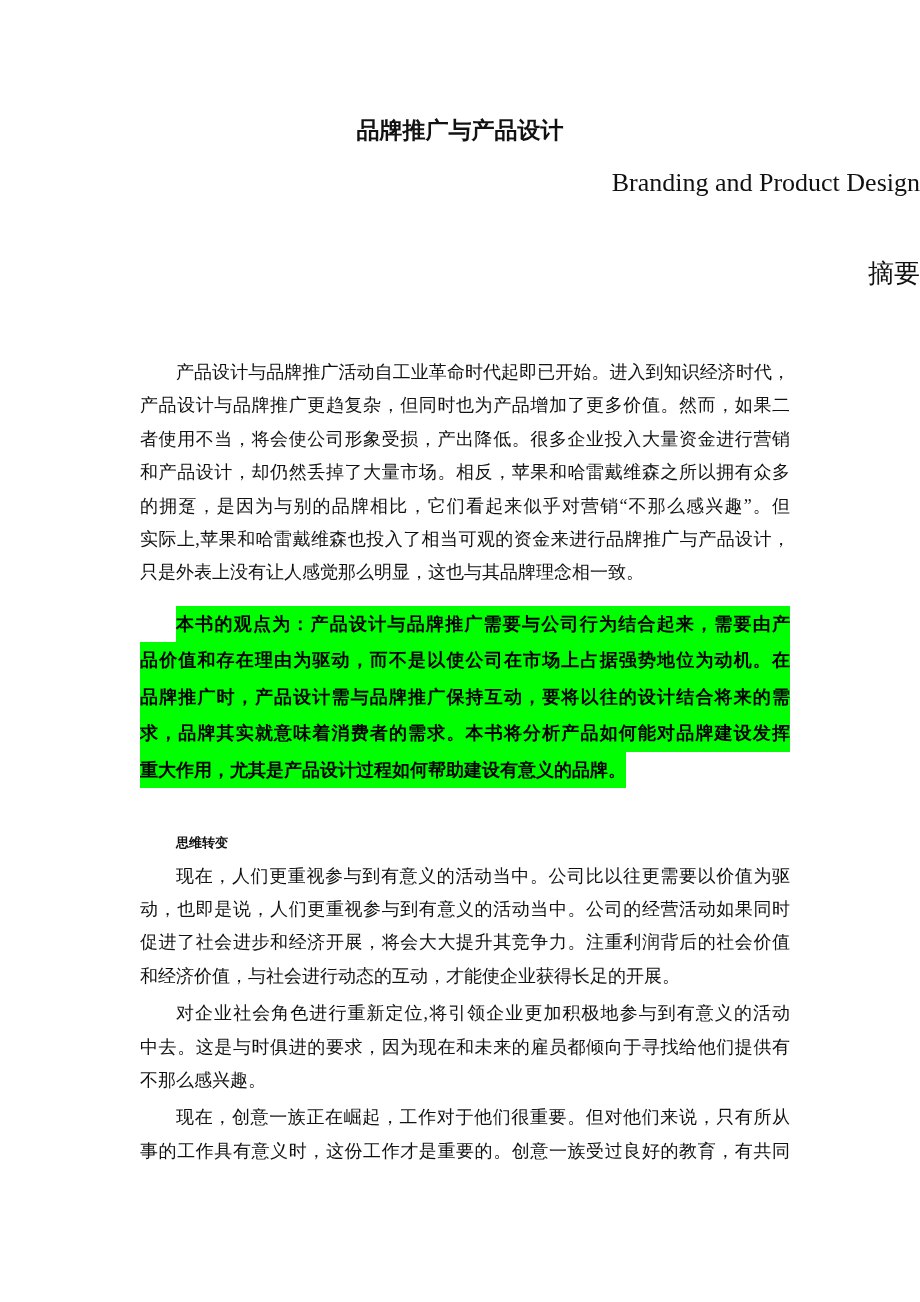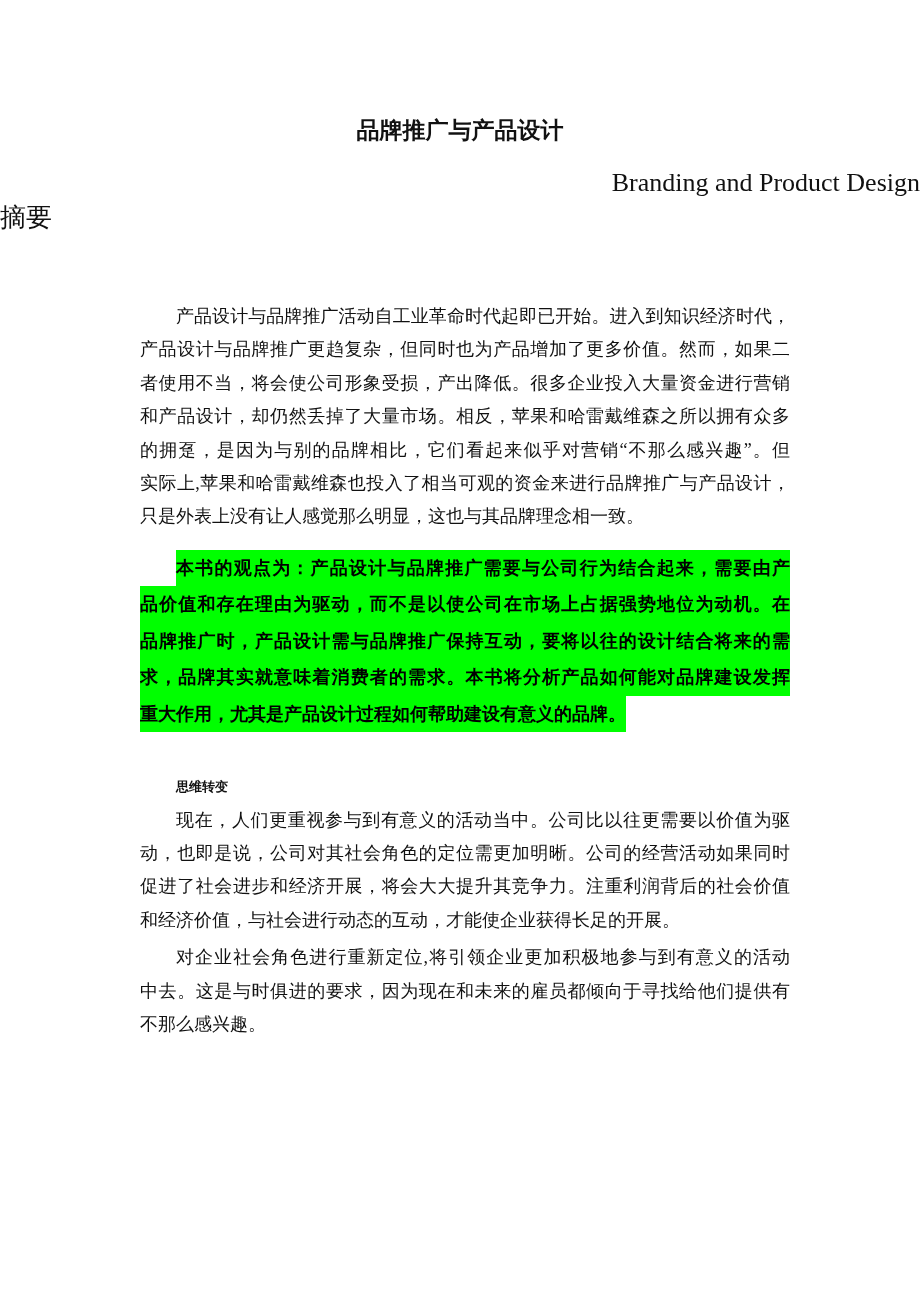"摘要" .abstract-heading { margin-top: none -> 56px; text-align: left -> right }
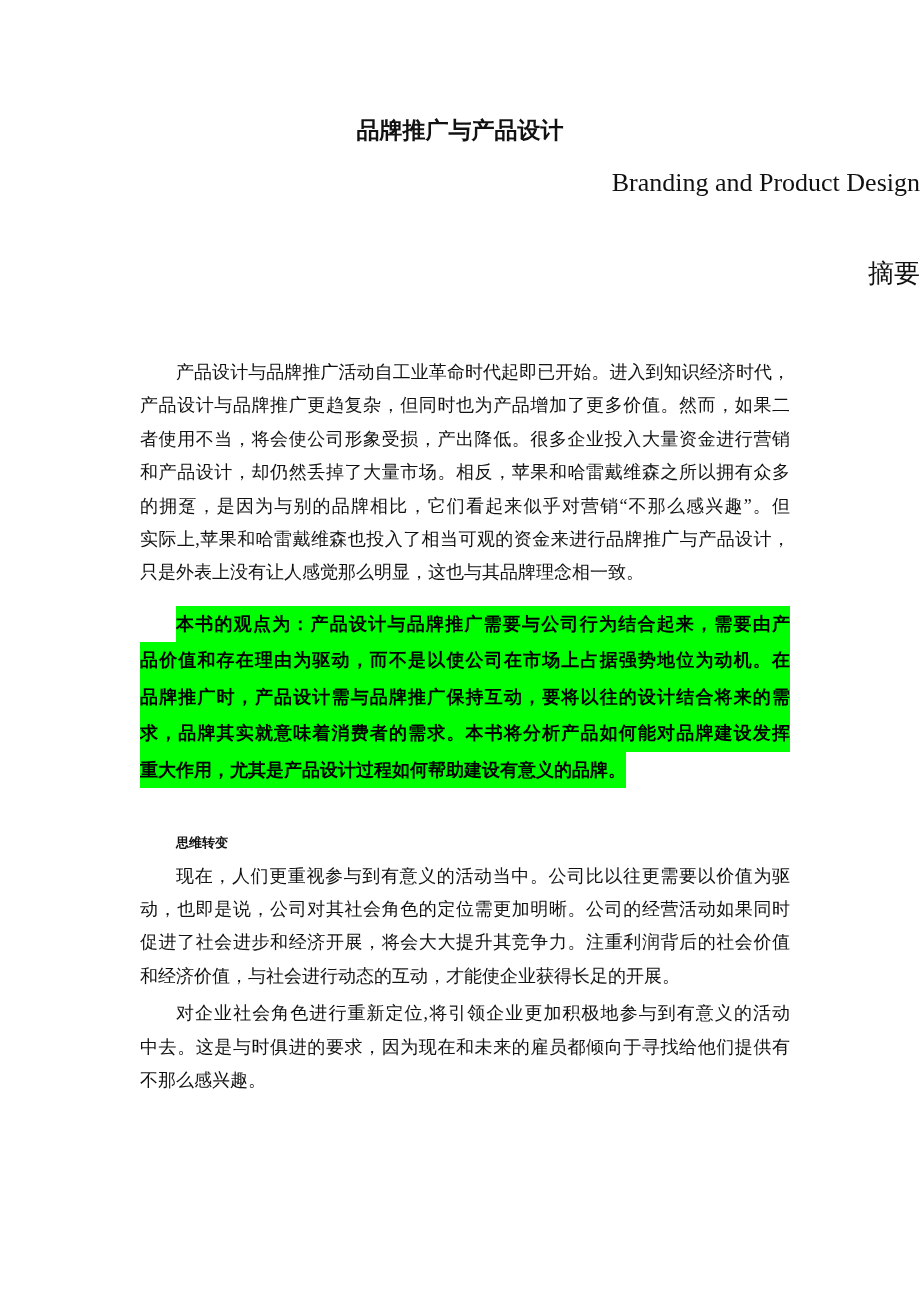"动，也即是说，公司对其社会角色的定位需更加明晰。公司的经营活动如果同时" div.line { text: 公司对其社会角色的定位需更加明晰 -> 人们更重视参与到有意义的活动当中 }
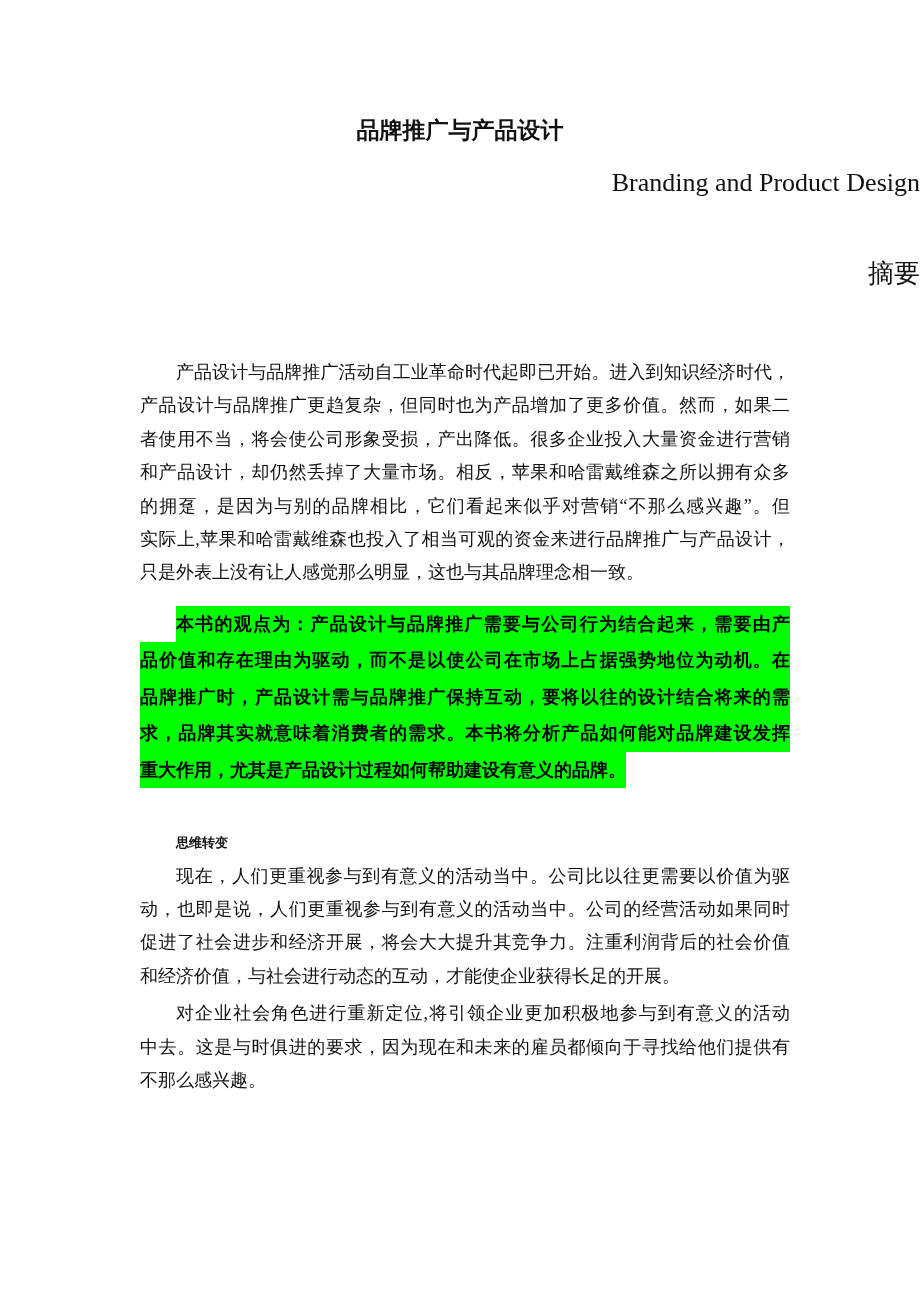"现在，创意一族正在崛起，工作对于他们很重要。但对他们来说，只有所从" div.para { html: none -> <div> <div>现在，创意一族正在崛起，工作对于他们很重要。但对他们来说，只有所从</div> <div>事的工作具有意义时，这份工作才是重要的。创意一族受过良好的教育，有共同</div> </div> }
